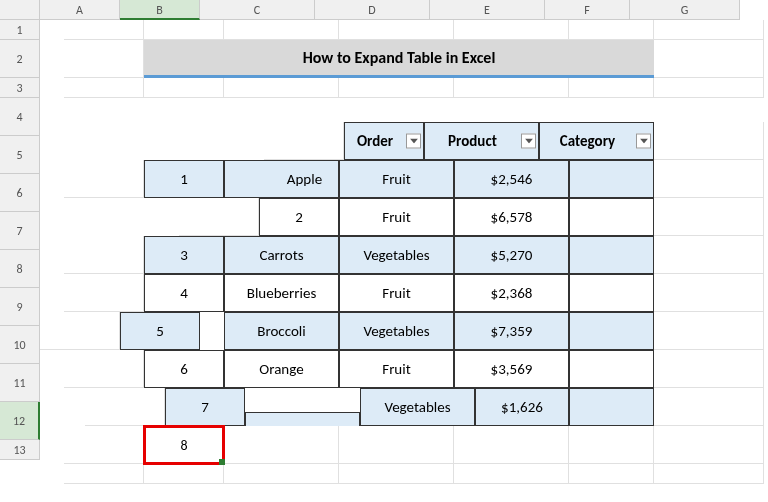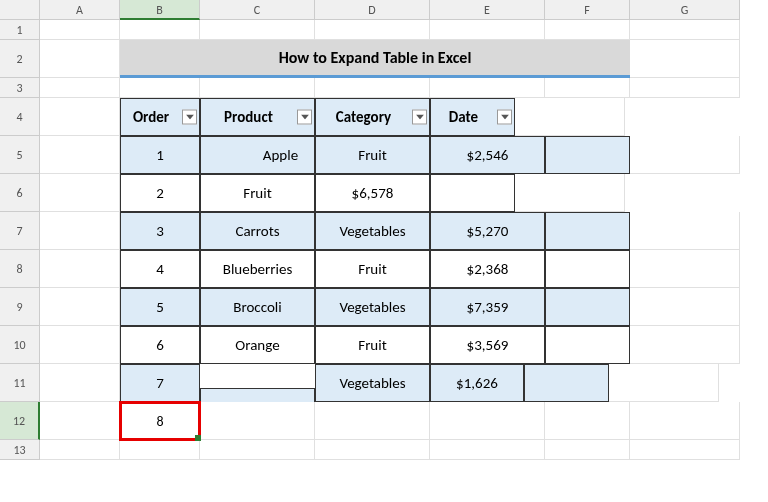"How to Expand Table in" .gridrow { justify-content: none -> flex-end }
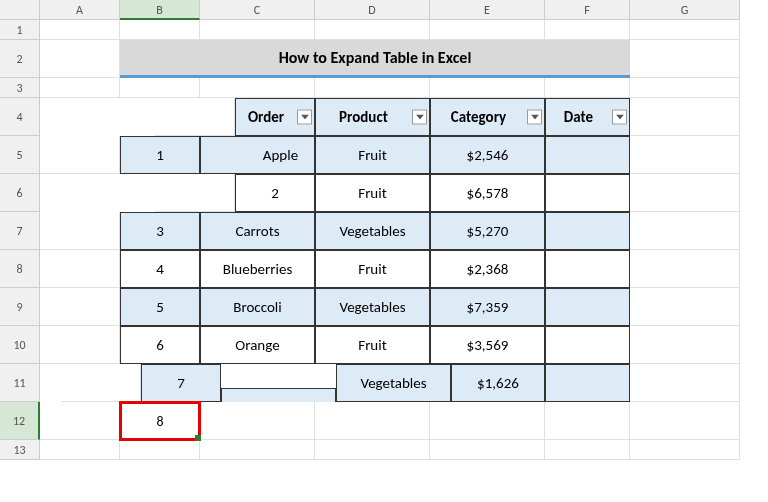"Order" div.gridrow { margin-top: none -> 24px }
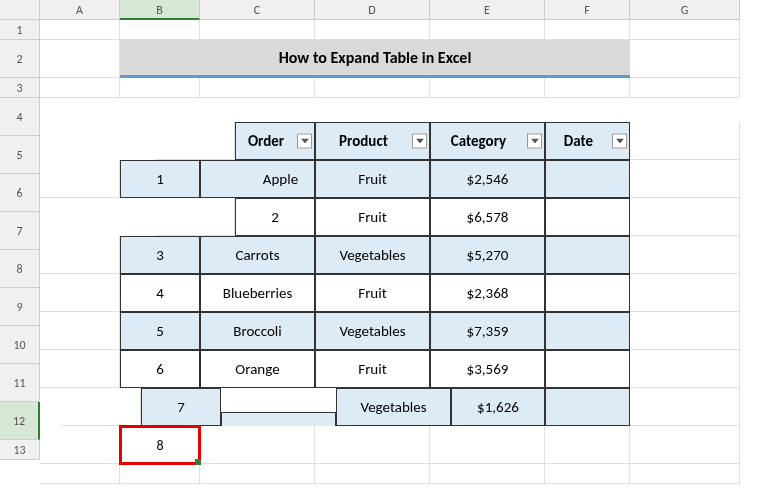"Date" div.cell { html: <div> <span>Date</span> <div> <svg> <path></path> </svg> </div> </div> -> none }
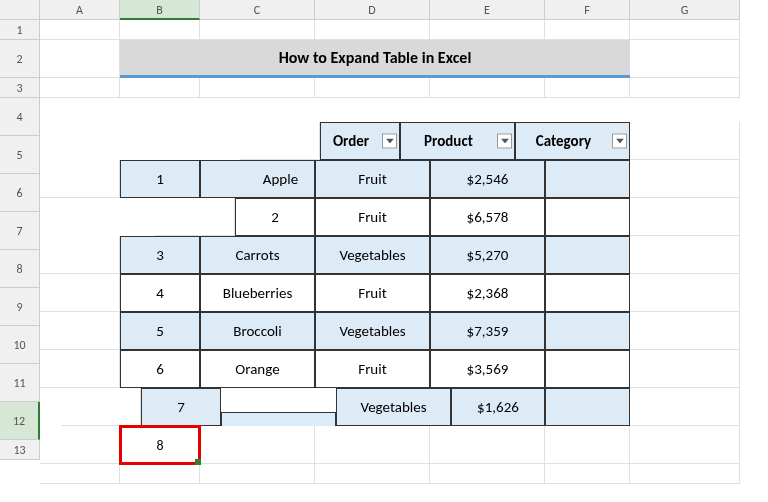"Broccoli" div.cell { margin-left: none -> 24px }
